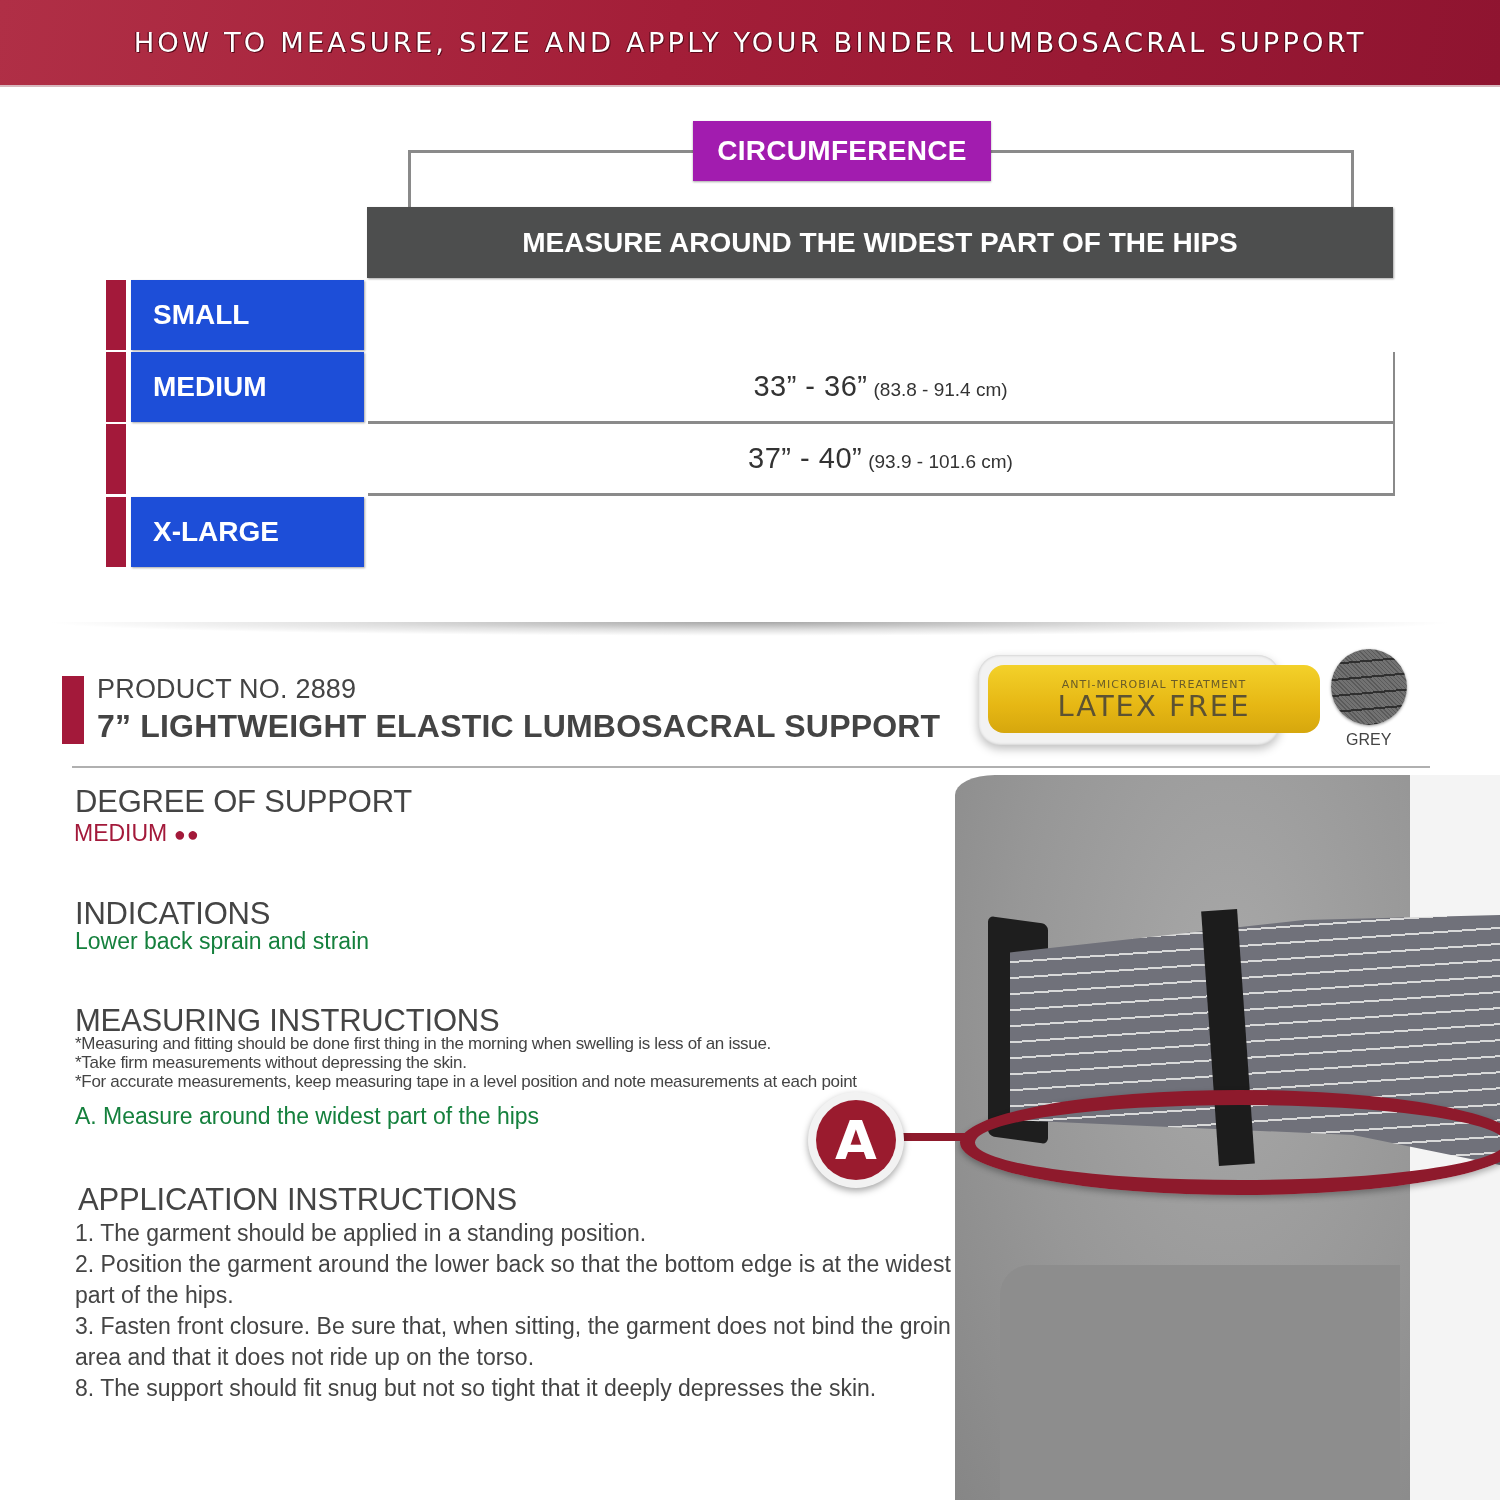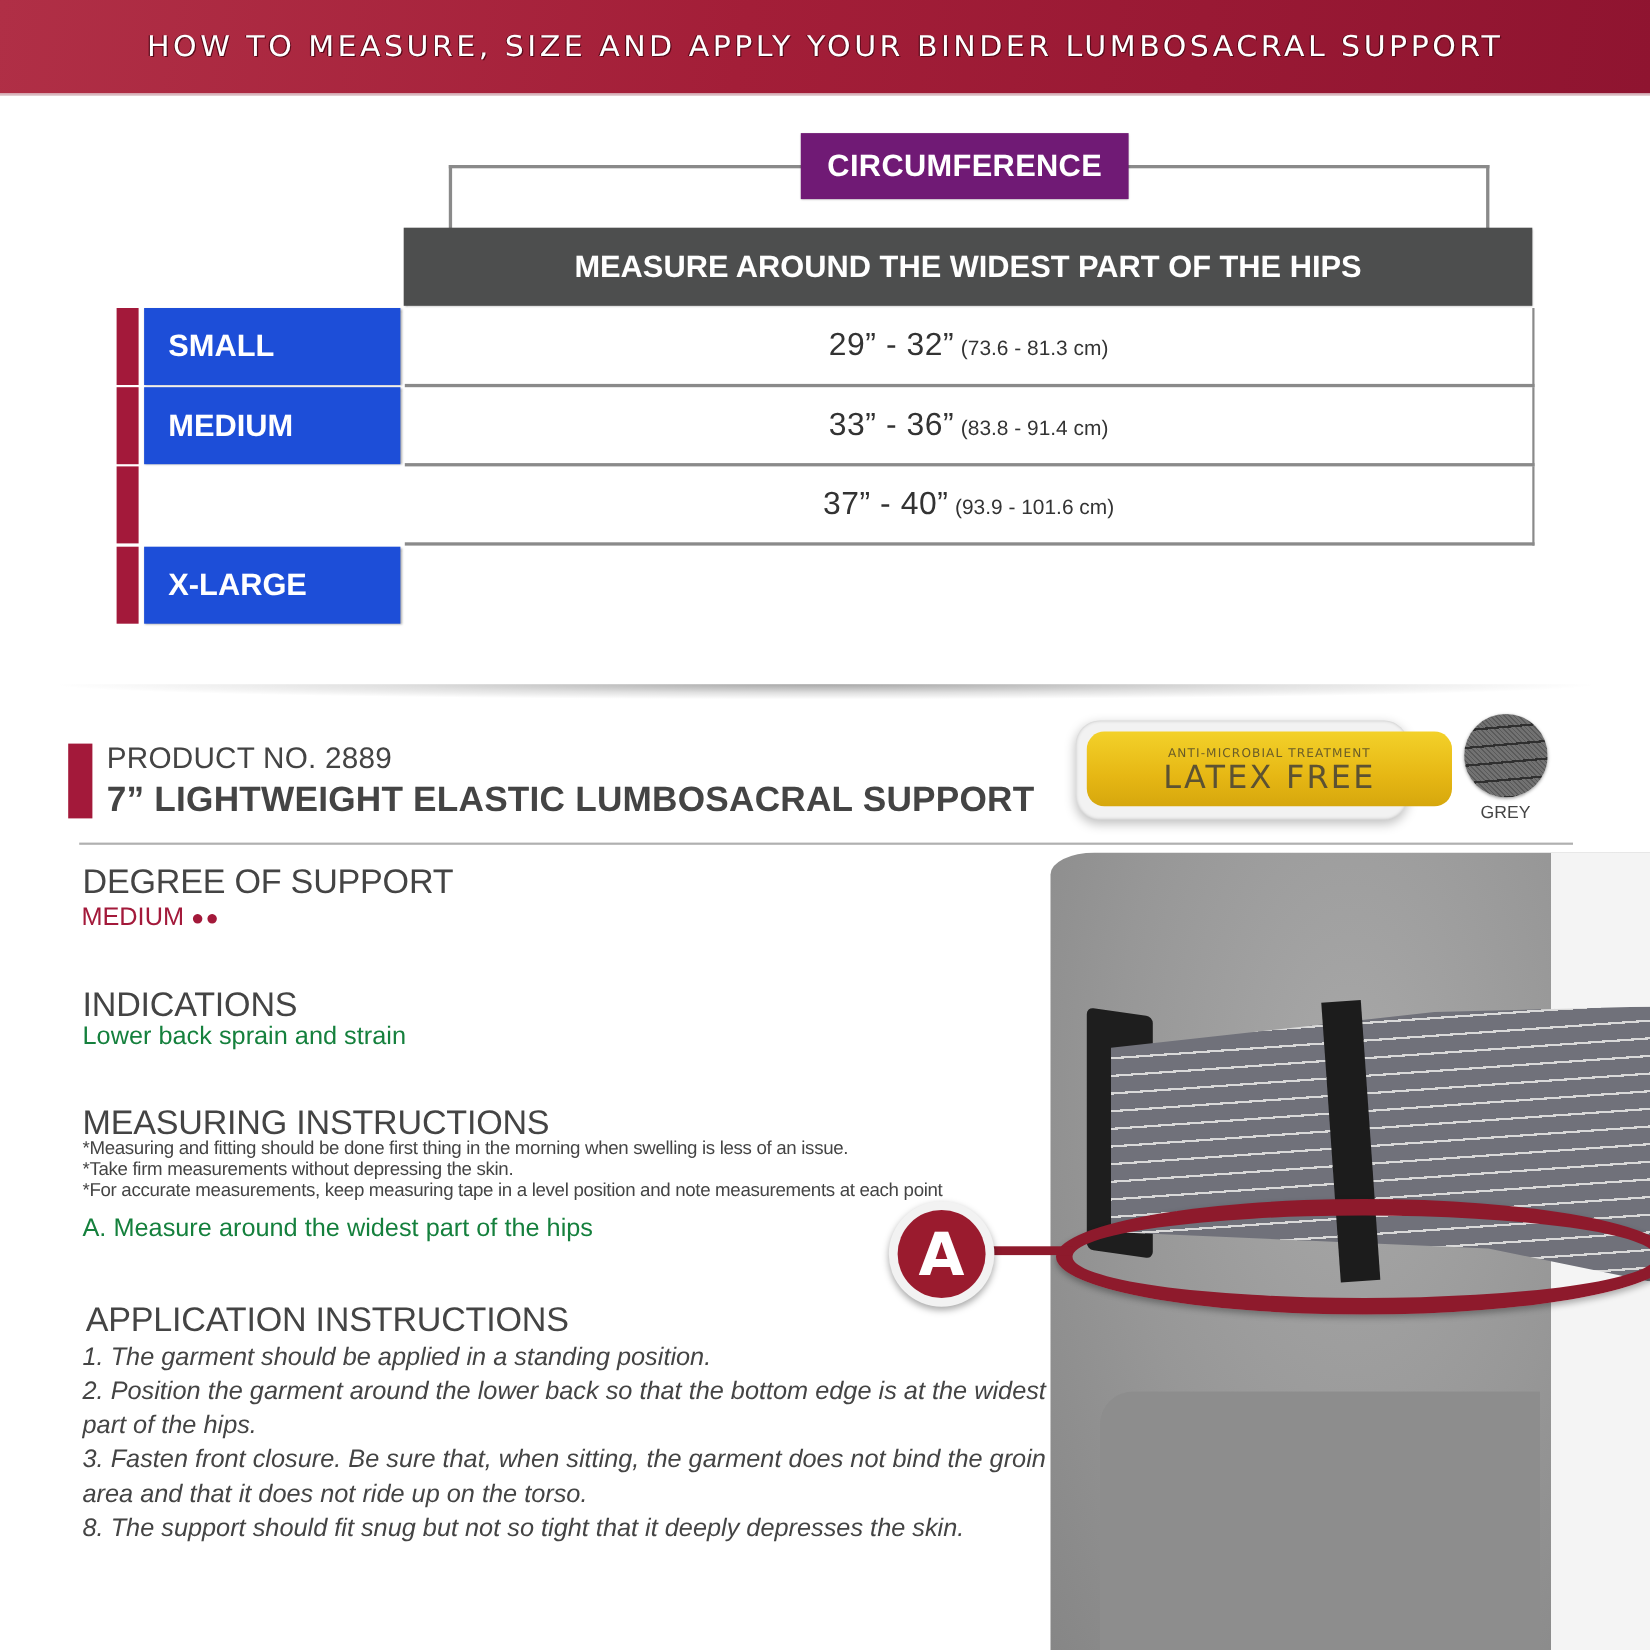"CIRCUMFERENCE" .circ-box { background: #701a75 -> #a21caf; left: 728px -> 693px }
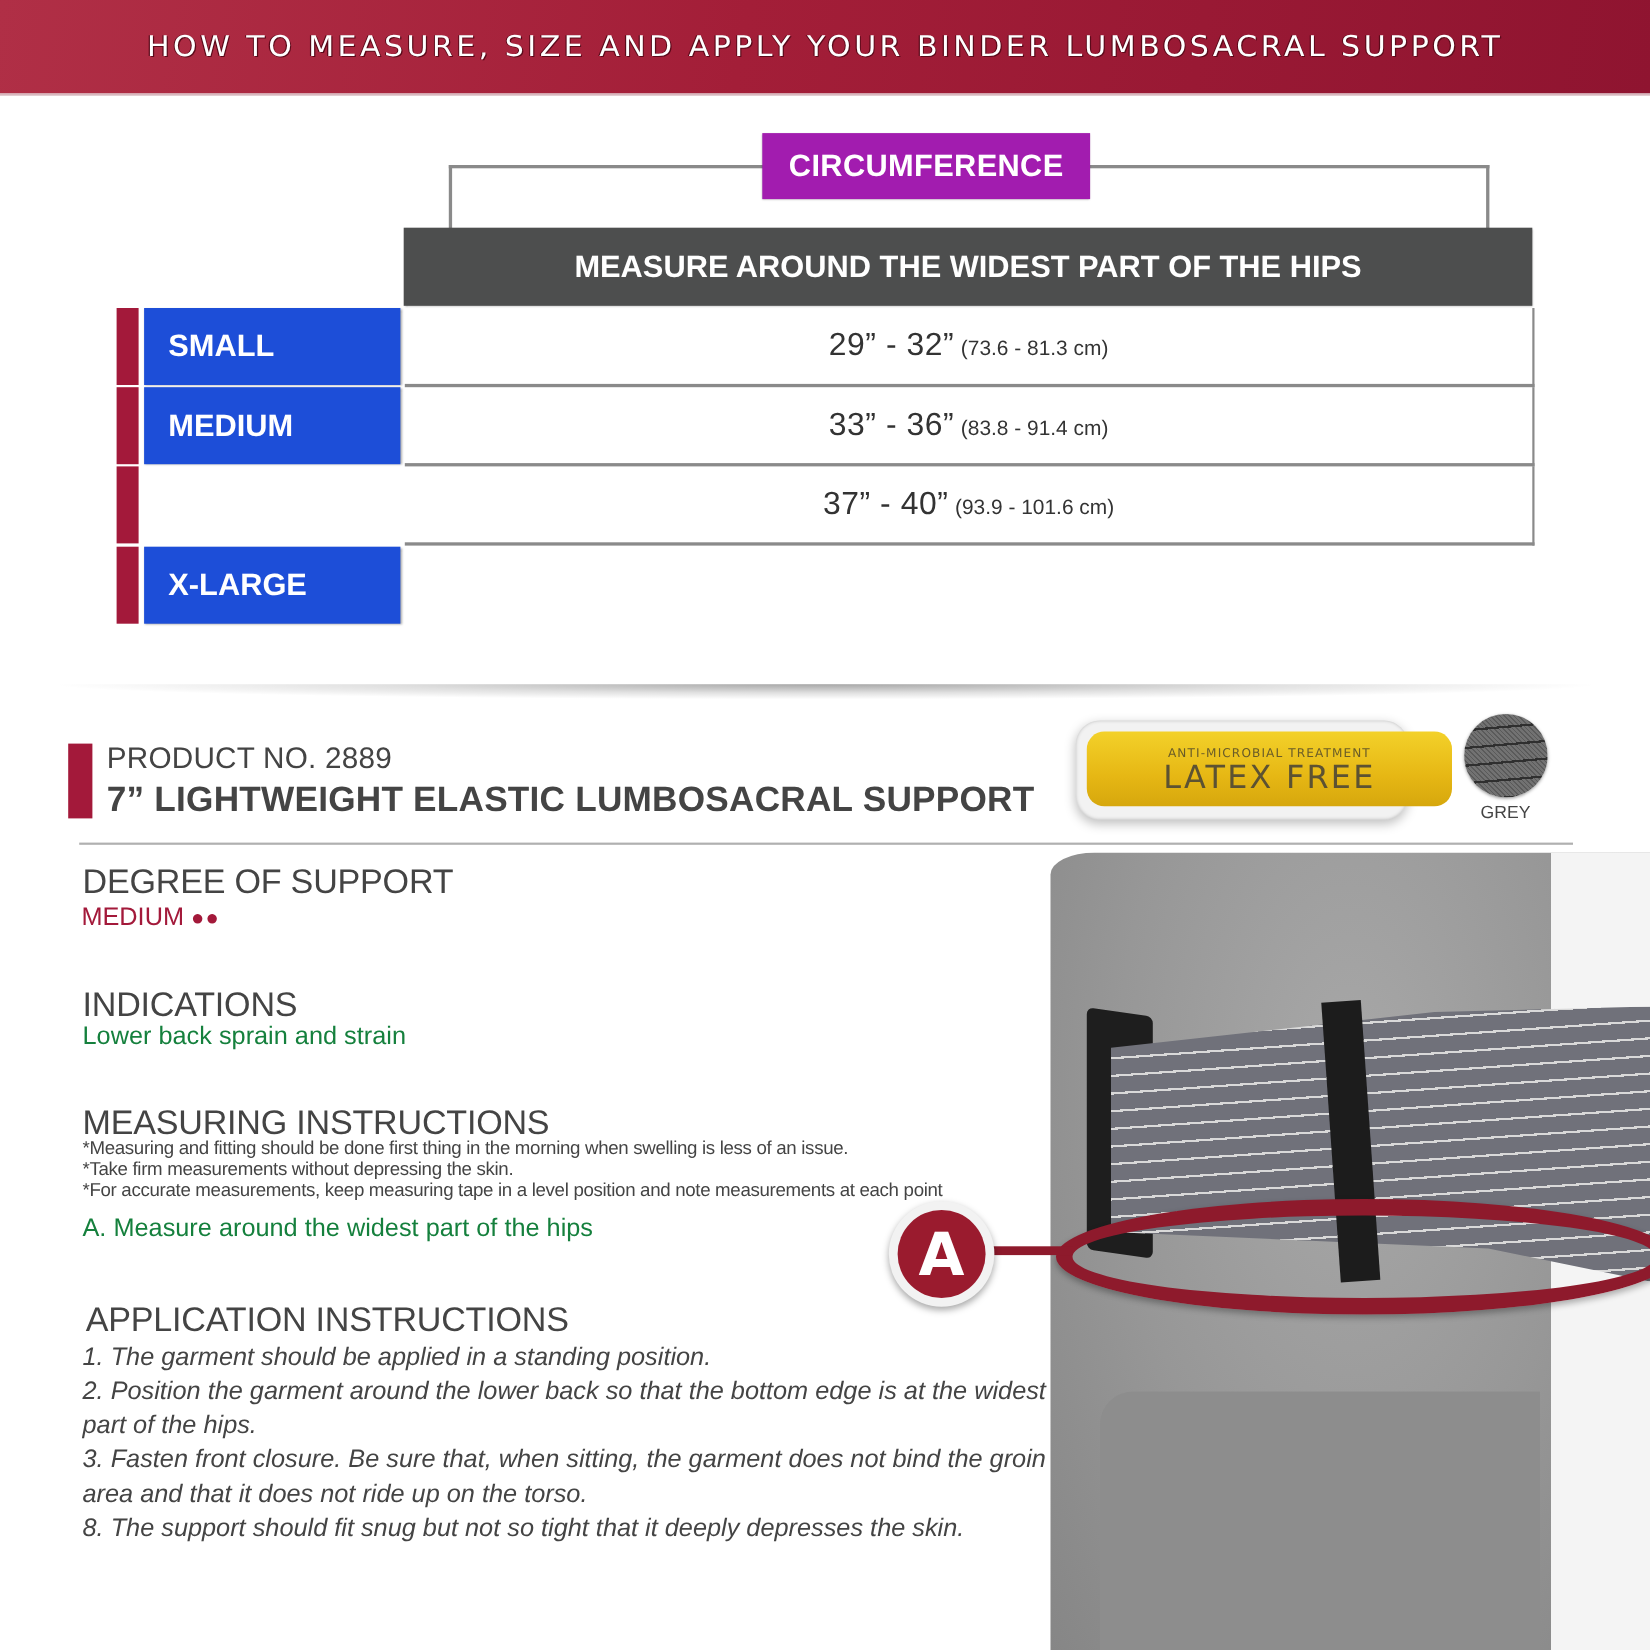"29” - 32”" div.size-value { html: <div> <span>29” - 32”</span> <span>(73.6 - 81.3 cm)</span> </div> -> none }
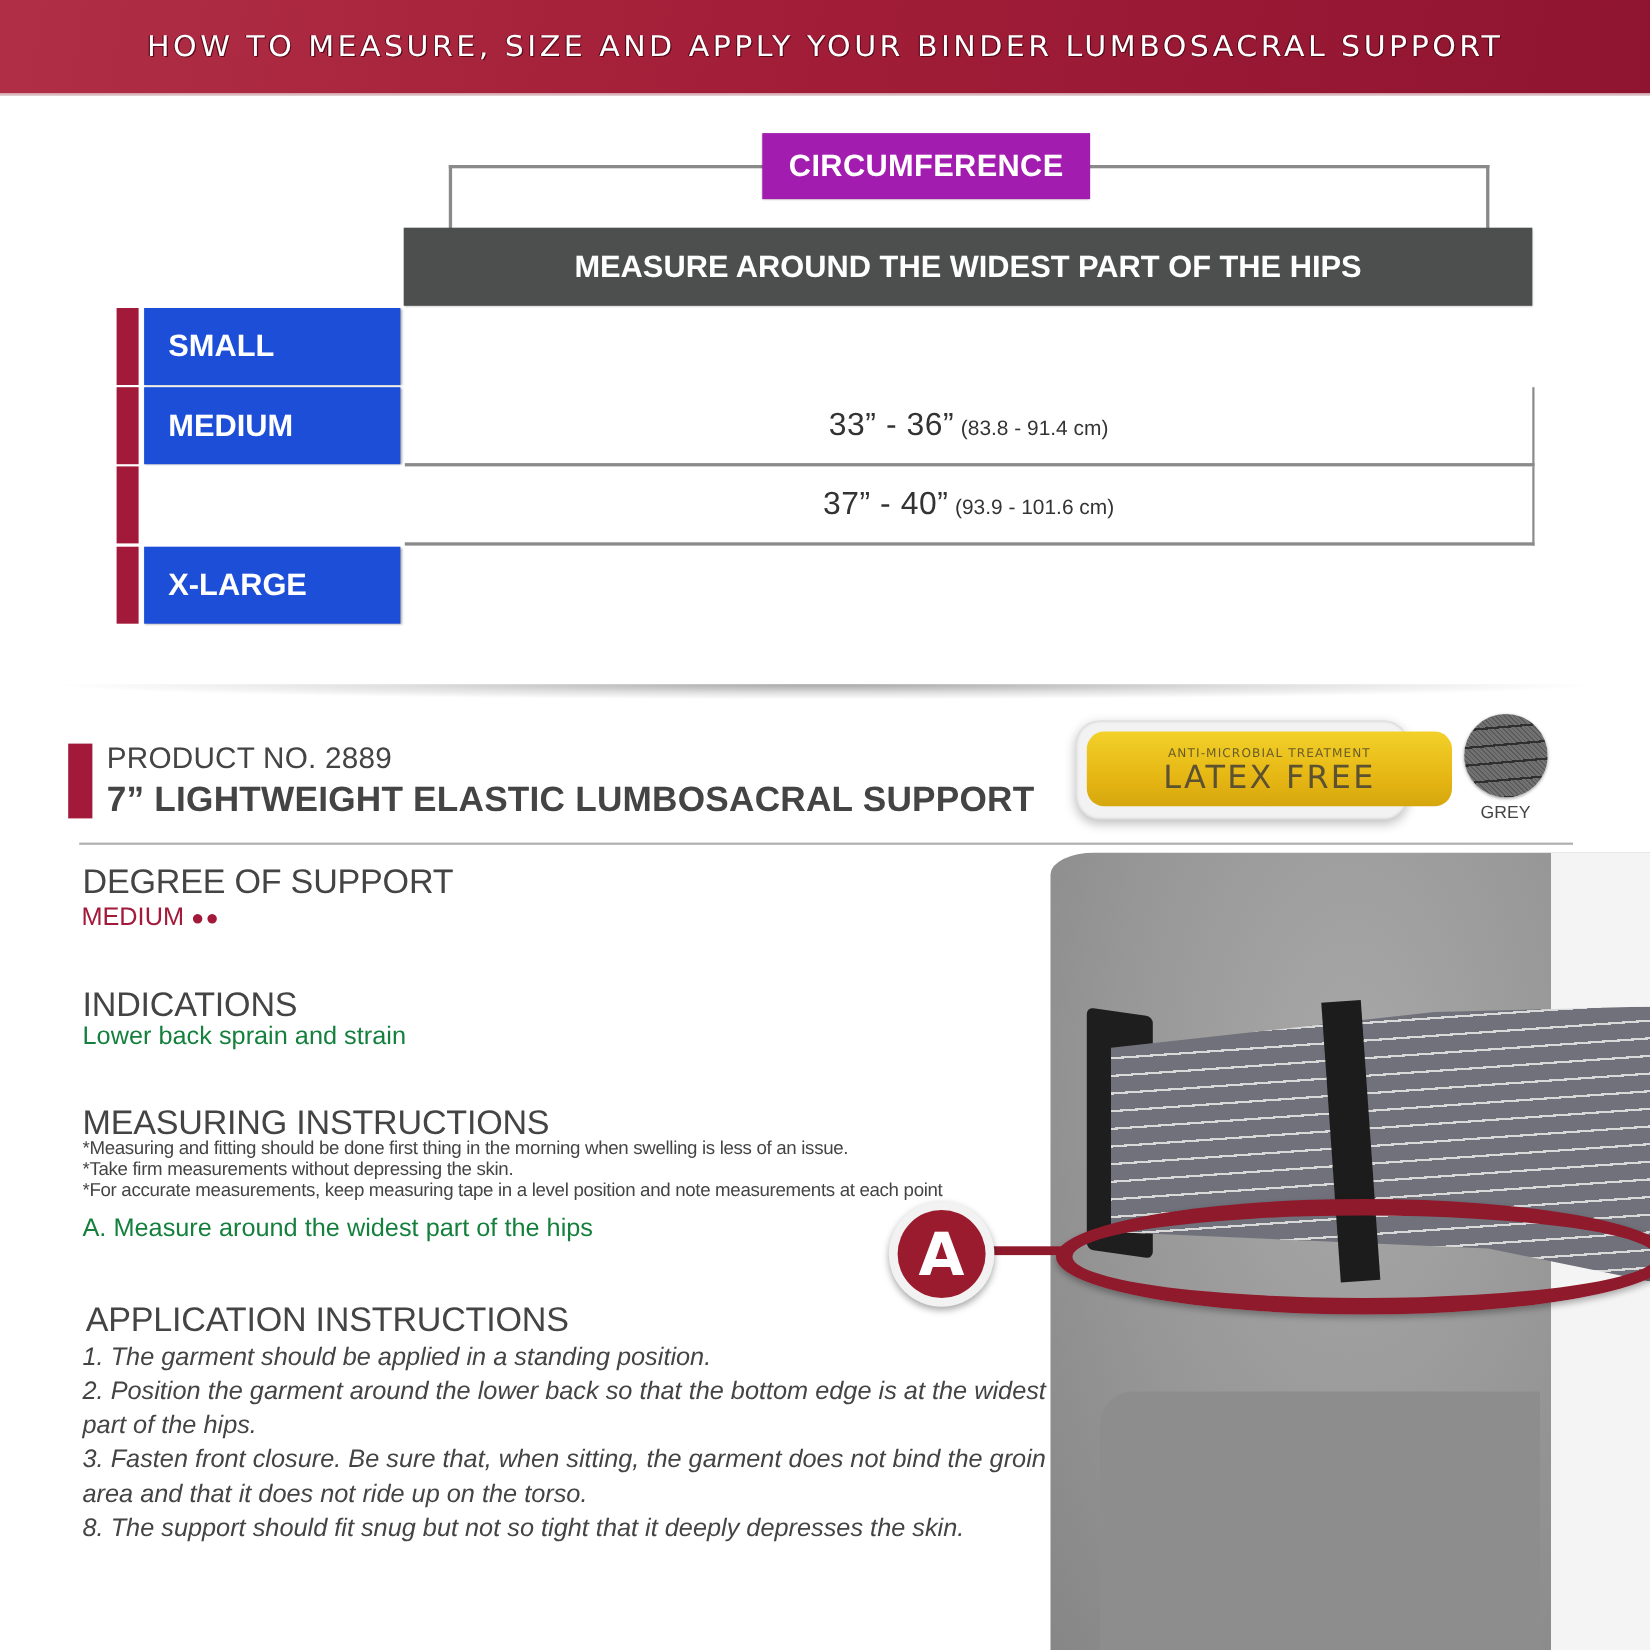"1. The garment should be" .app-list { font-style: italic -> none }
